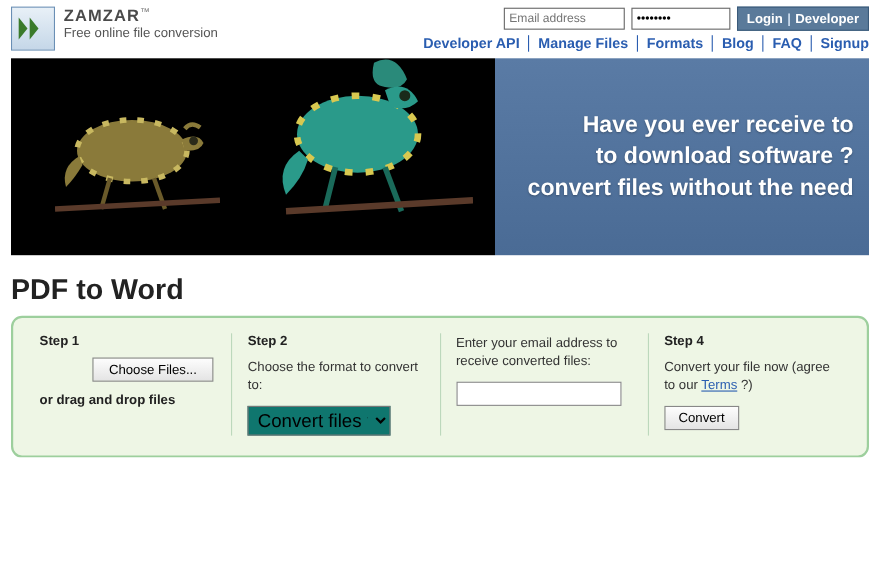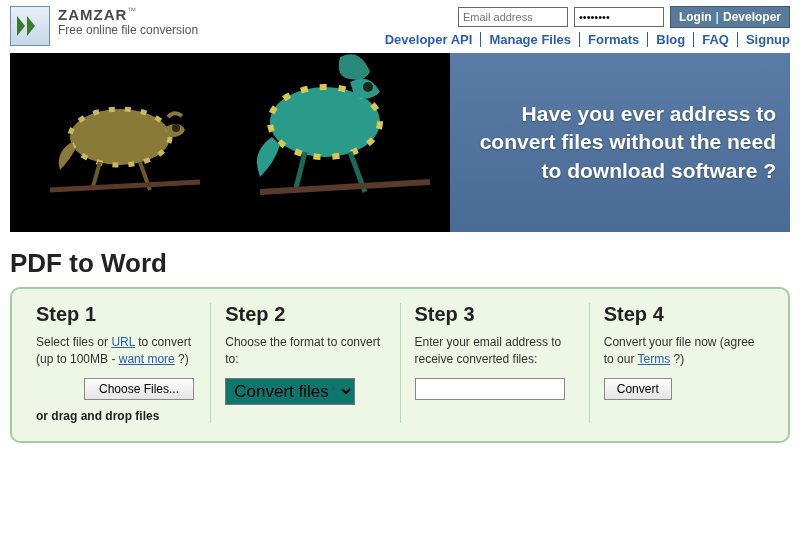"Have you ever address to" div { text: address -> receive }
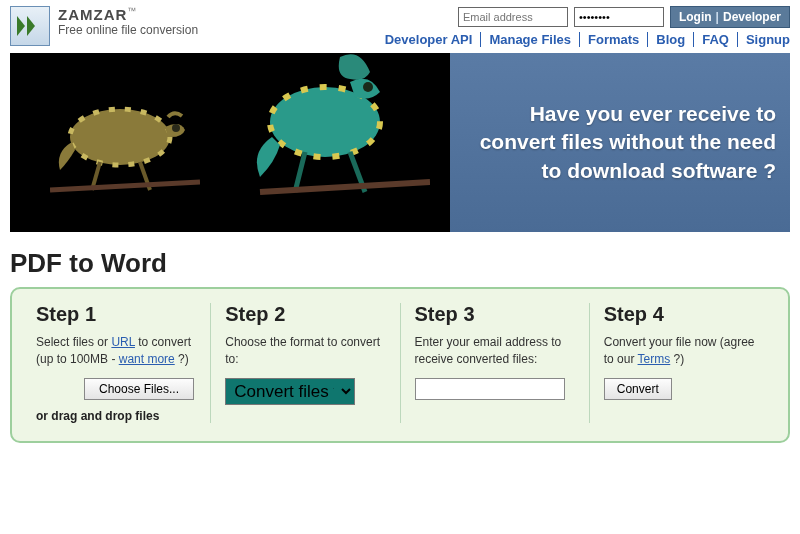"convert files without the need" div { order: before "to download software ?" -> after "to download software ?" }
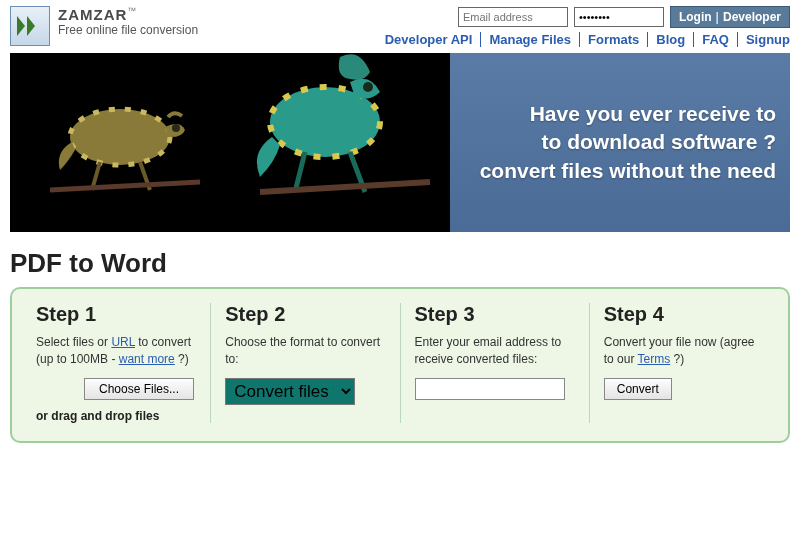"Step 1" .step-title { font-size: 20px -> 12px }
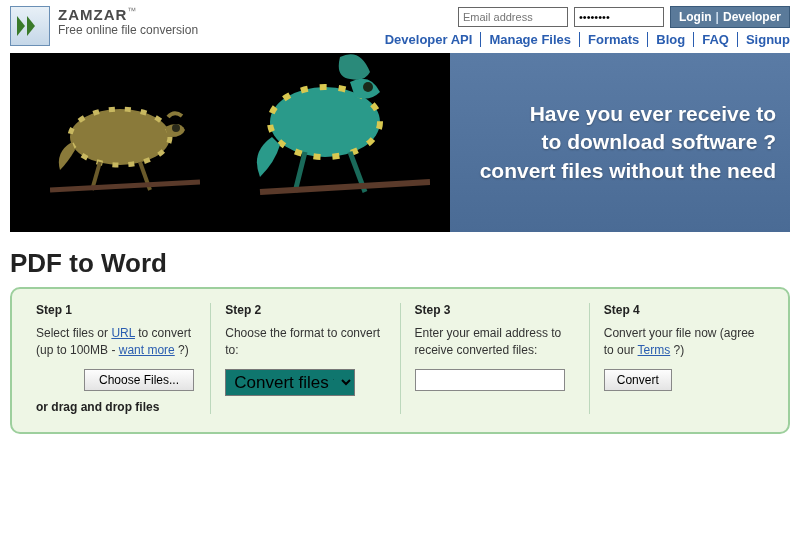"Step 3" div.step-title { html: <div>Step 3</div> -> none }
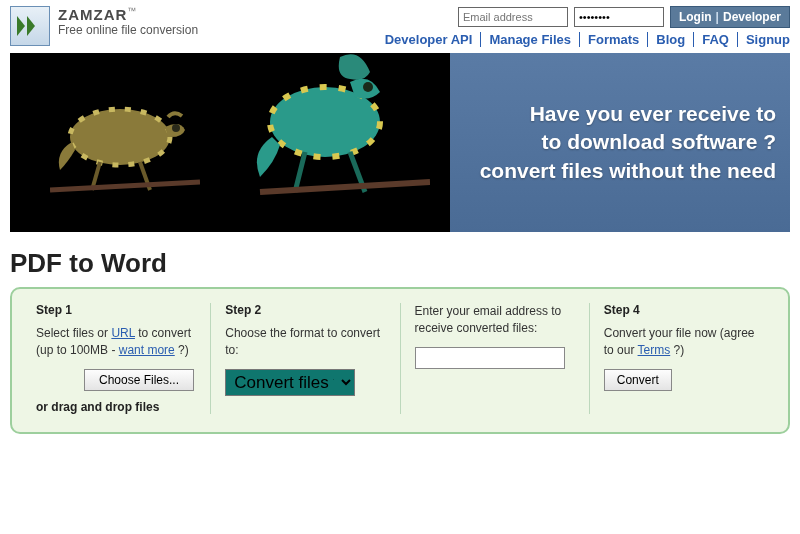"Select files or URL to" div.step-desc { html: <div> <span>Select files or </span><a>URL</a><span> to convert (up to 100MB - </span><a>want more</a><span> ?)</span> </div> -> none }
